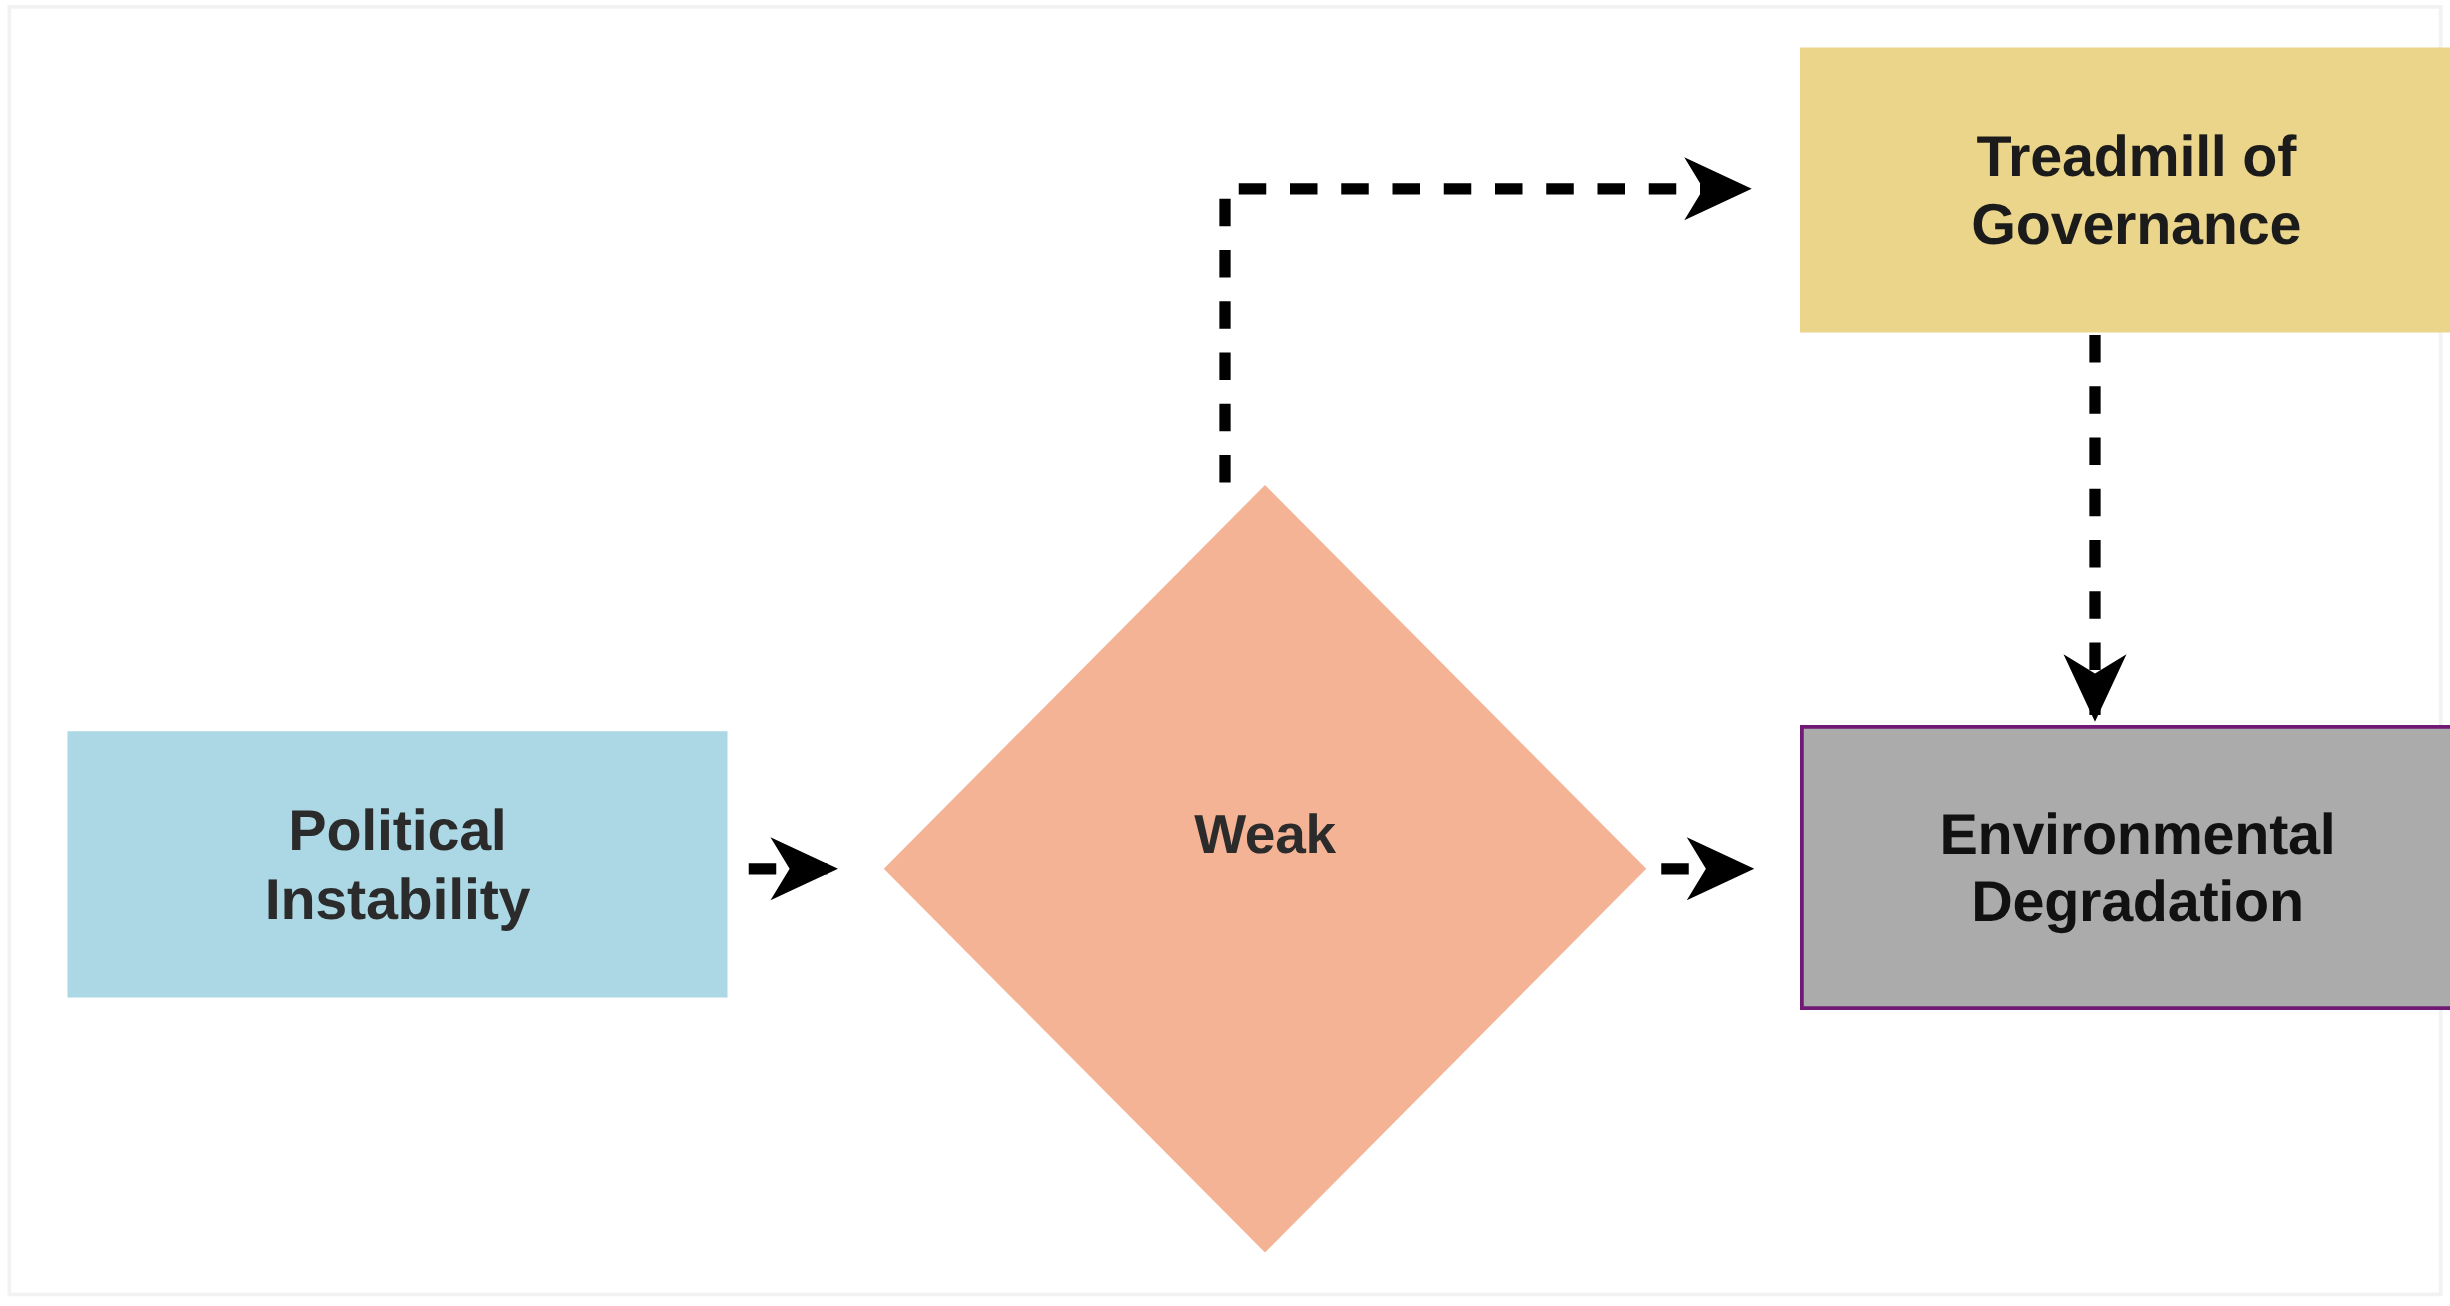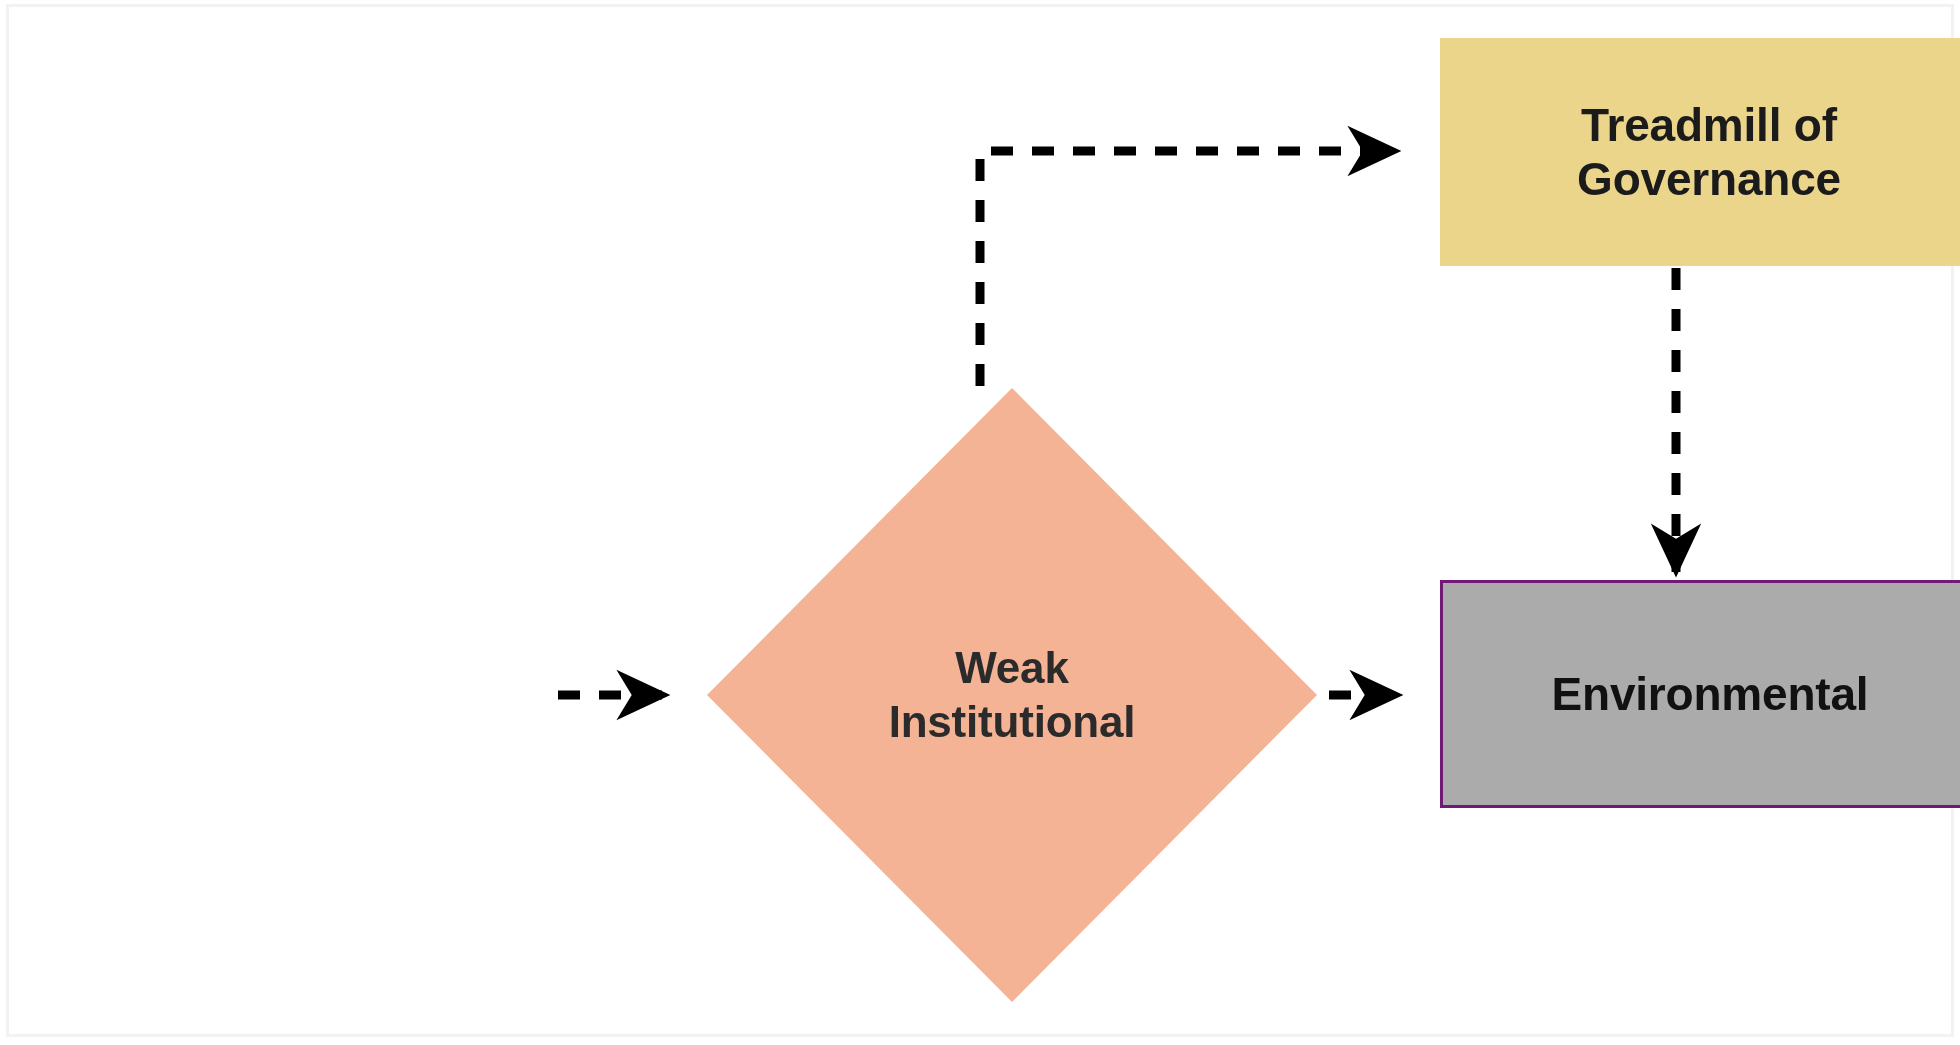"Political" div.node { html: none -> <div> <span> <span>Political</span><br> <span>Instability</span> </span> </div> }
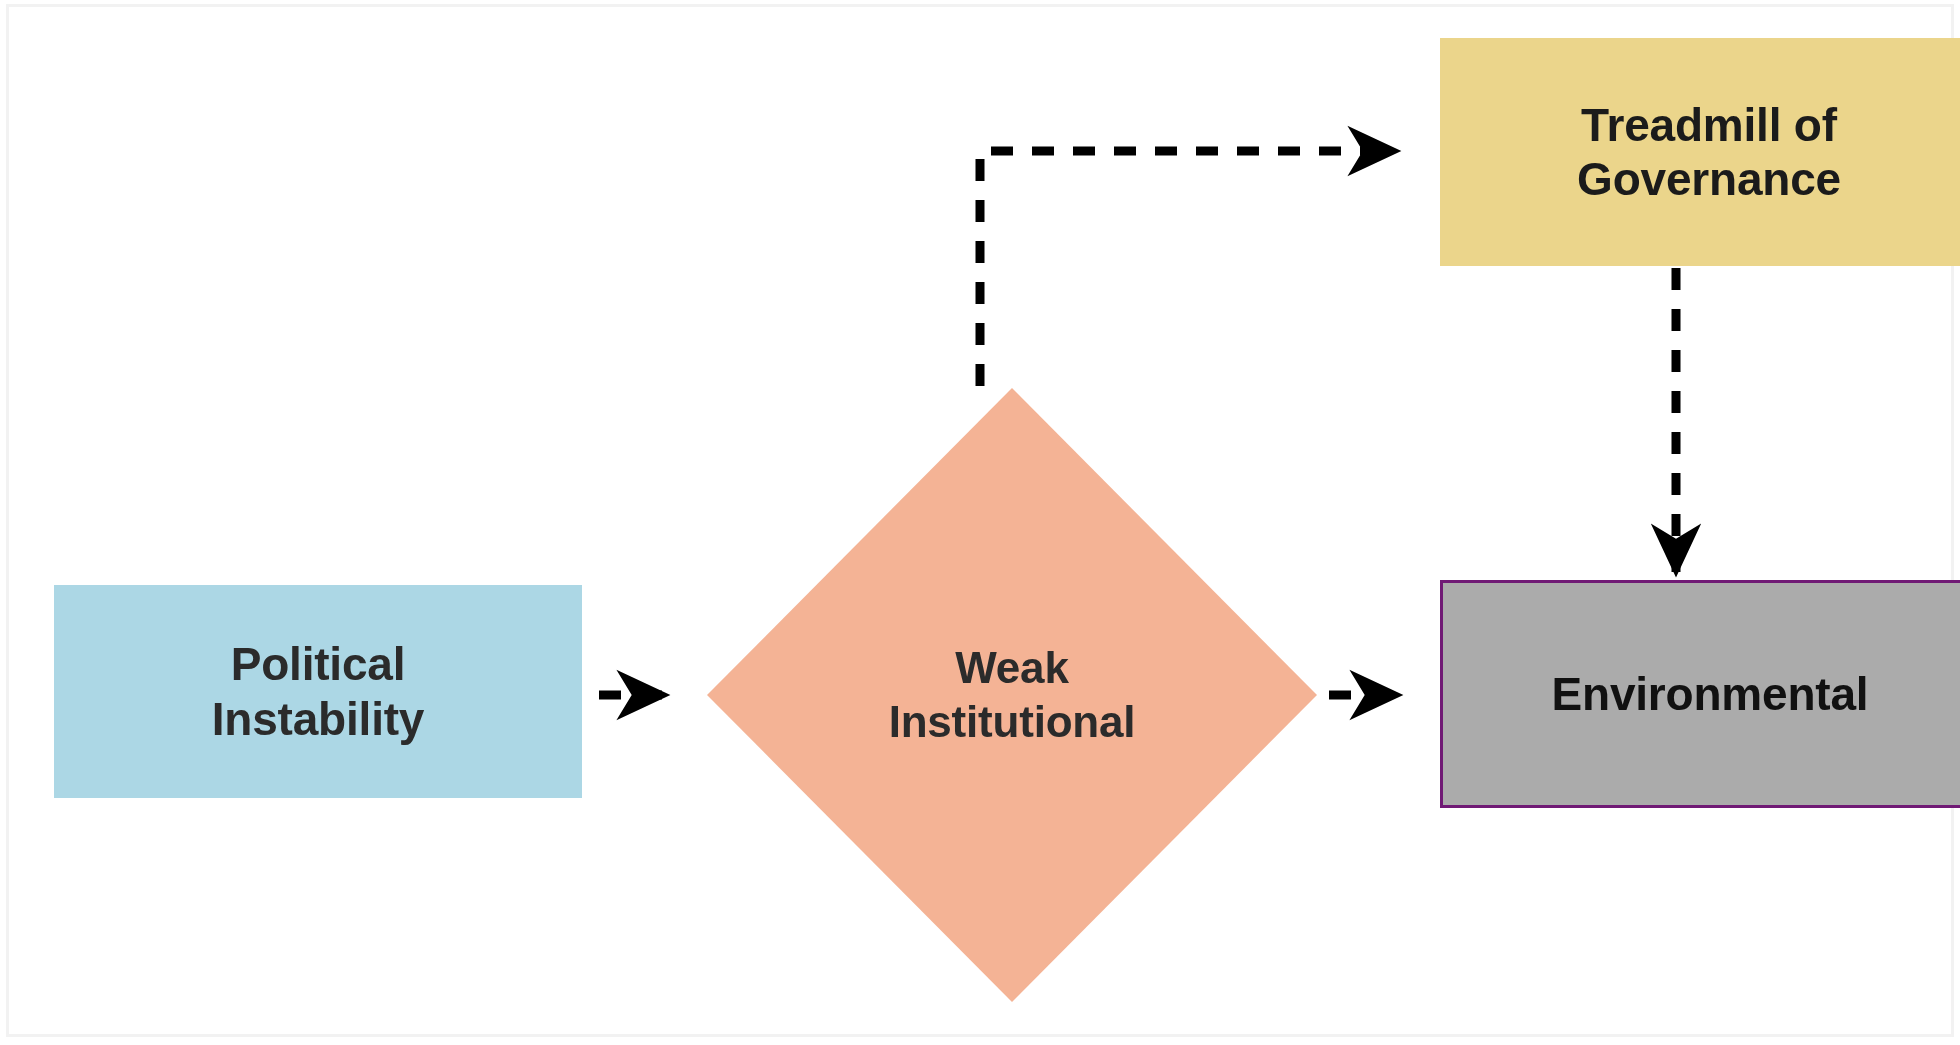"Institutional" span { html: <span>Institutional</span> -> none }
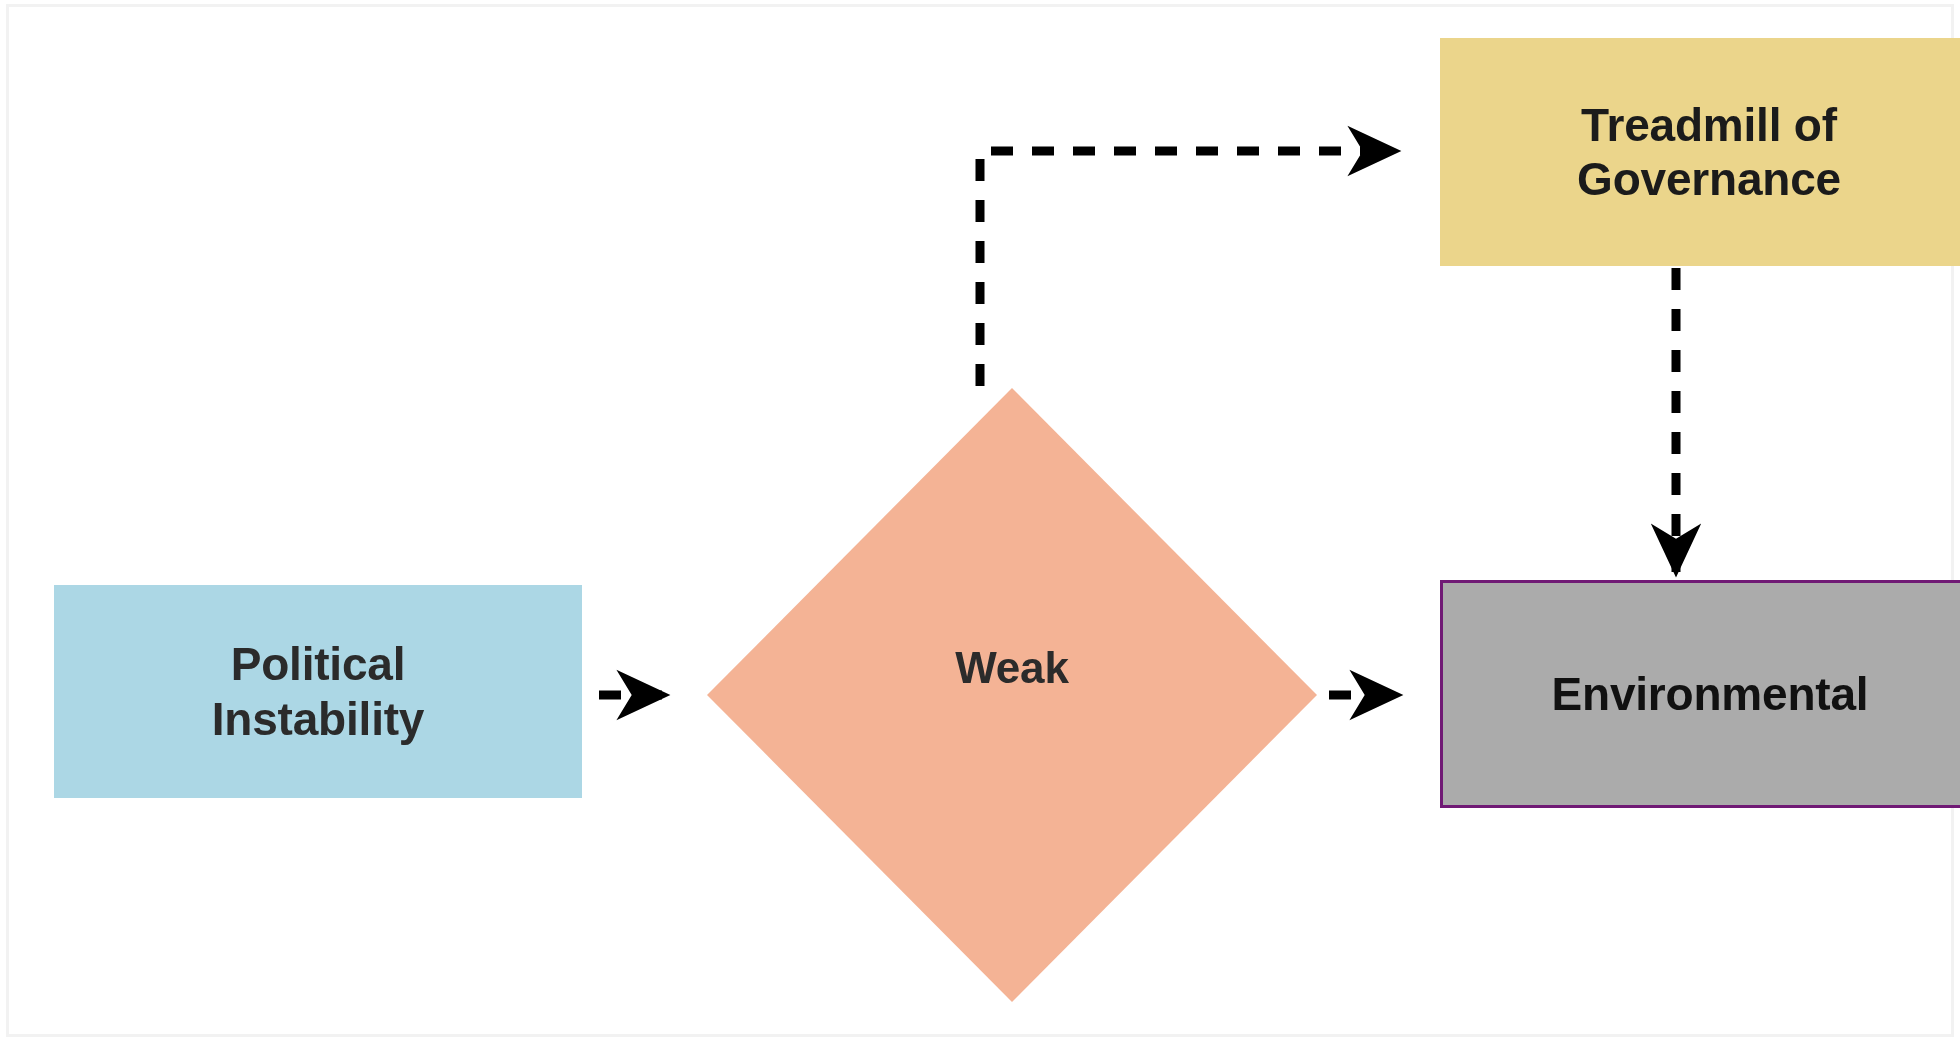"Degradation" span { html: none -> <span>Degradation</span> }
